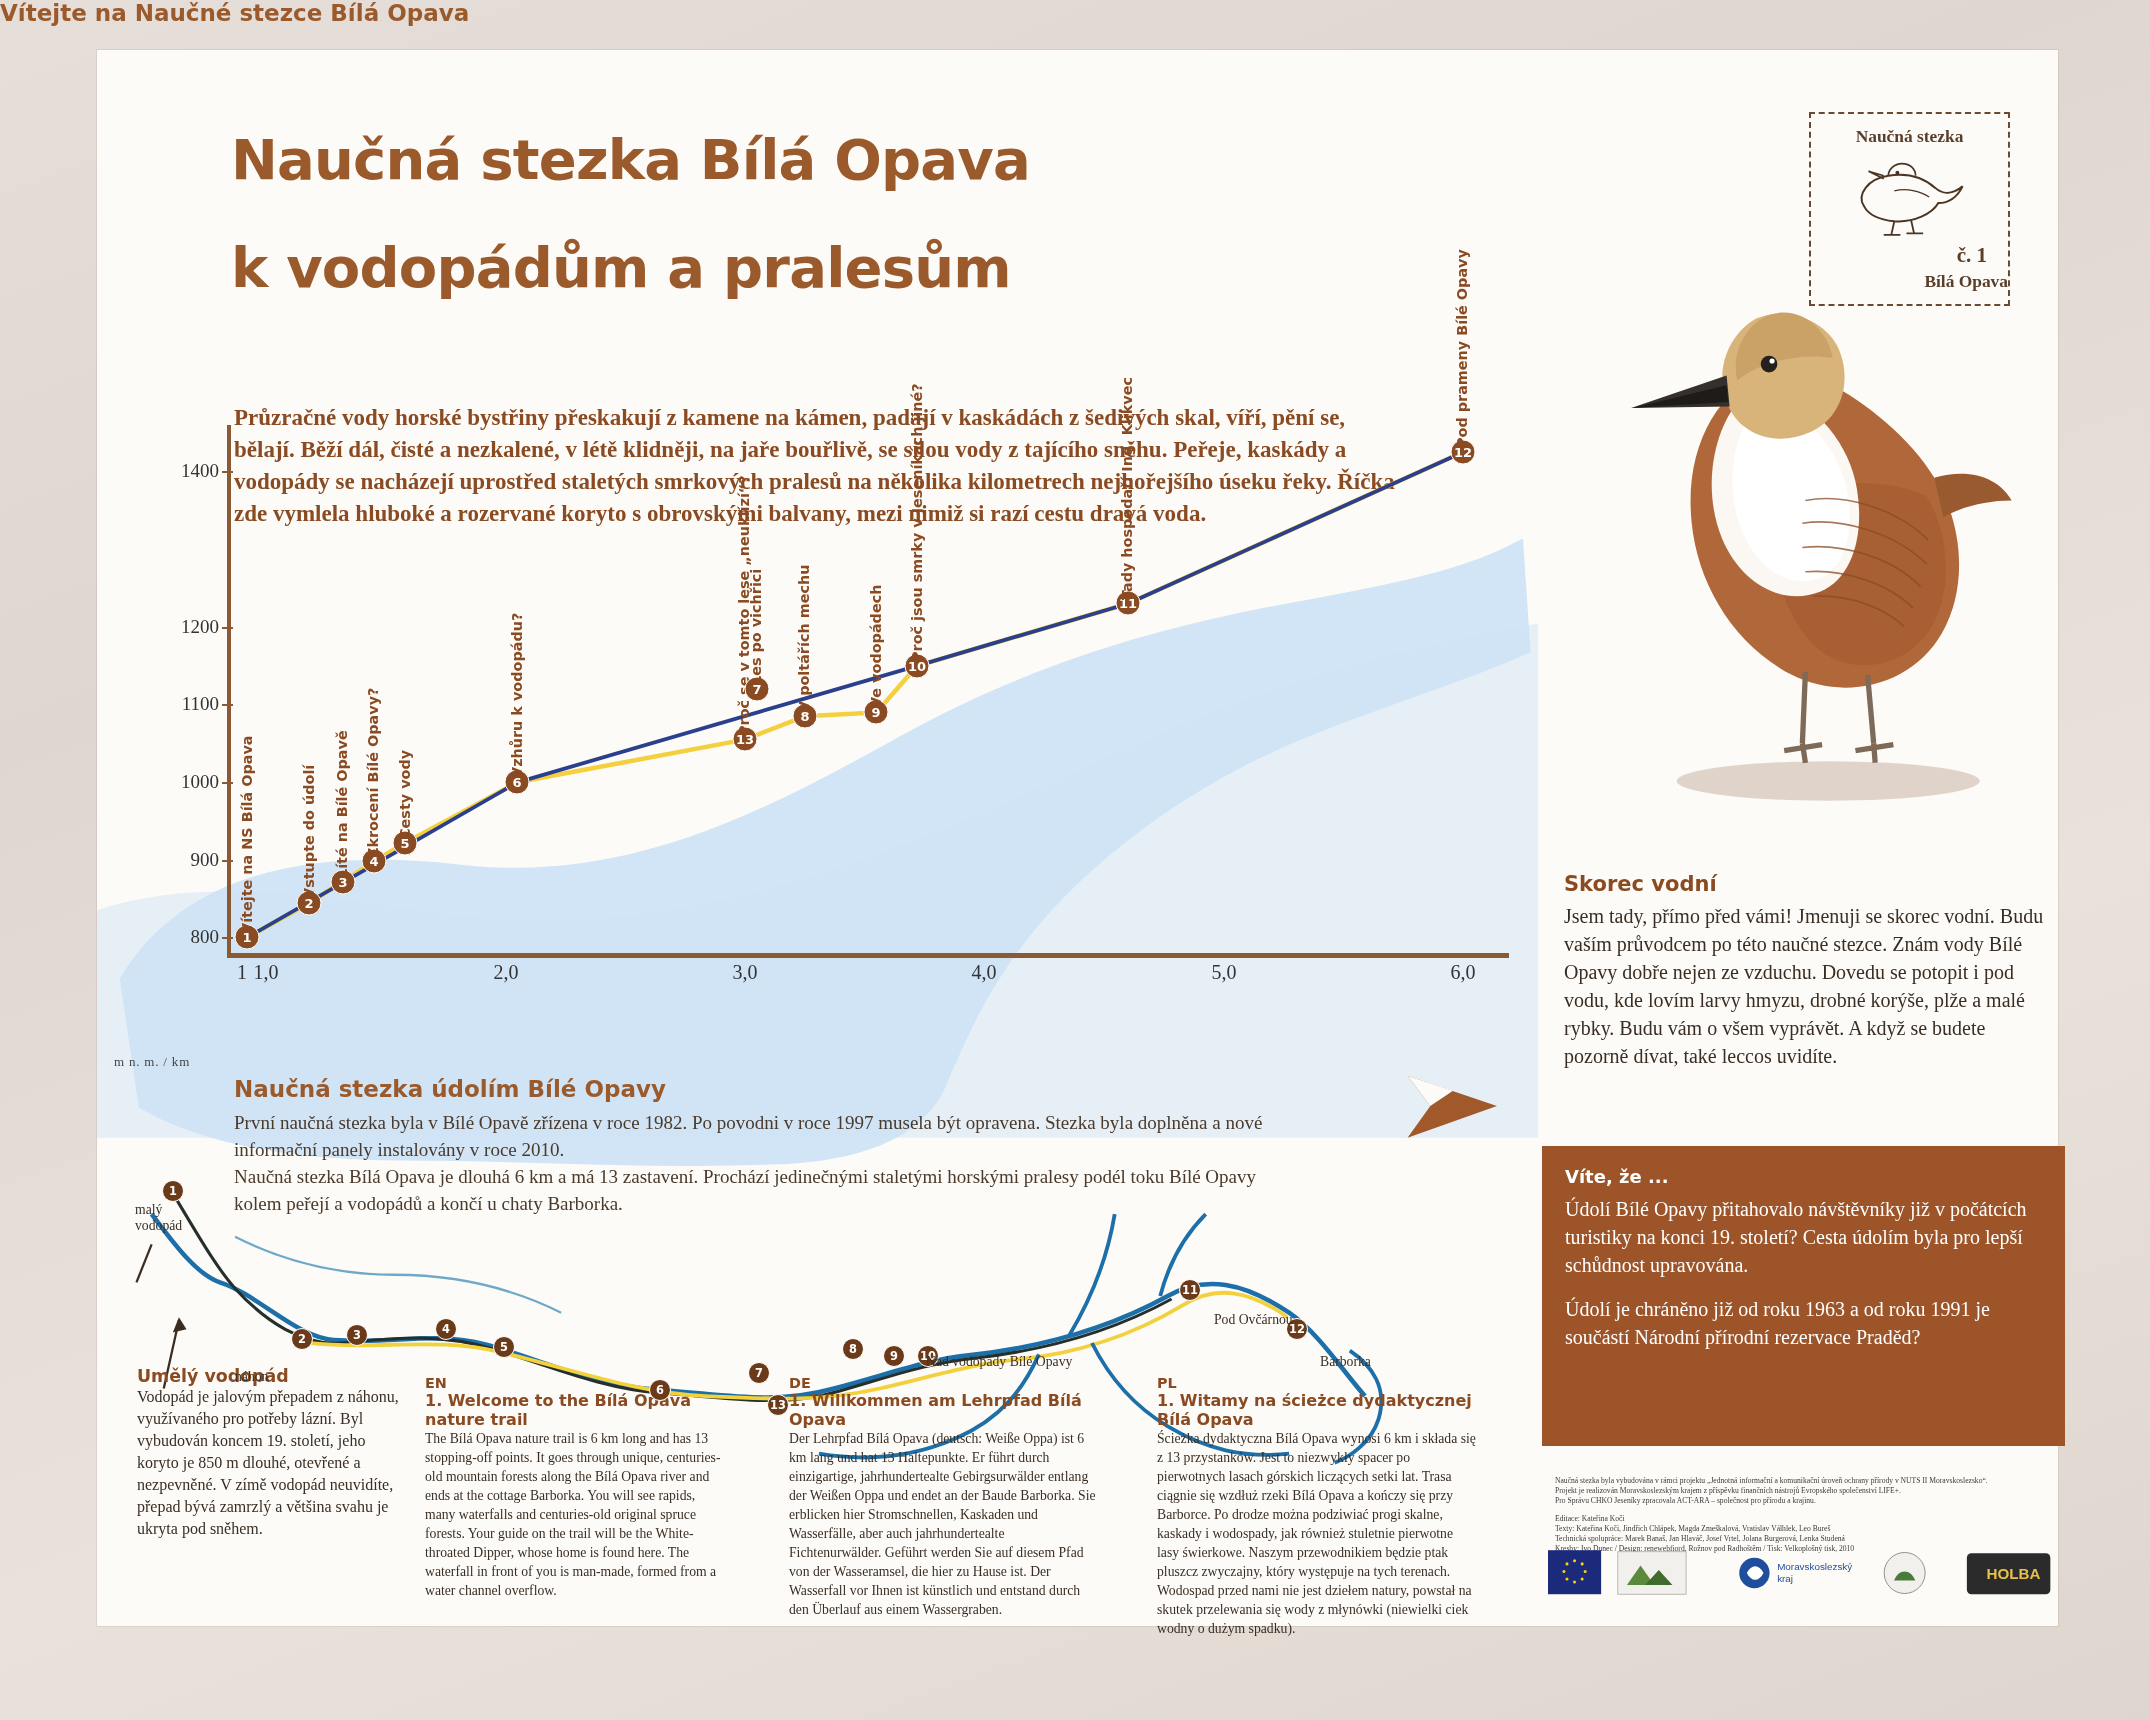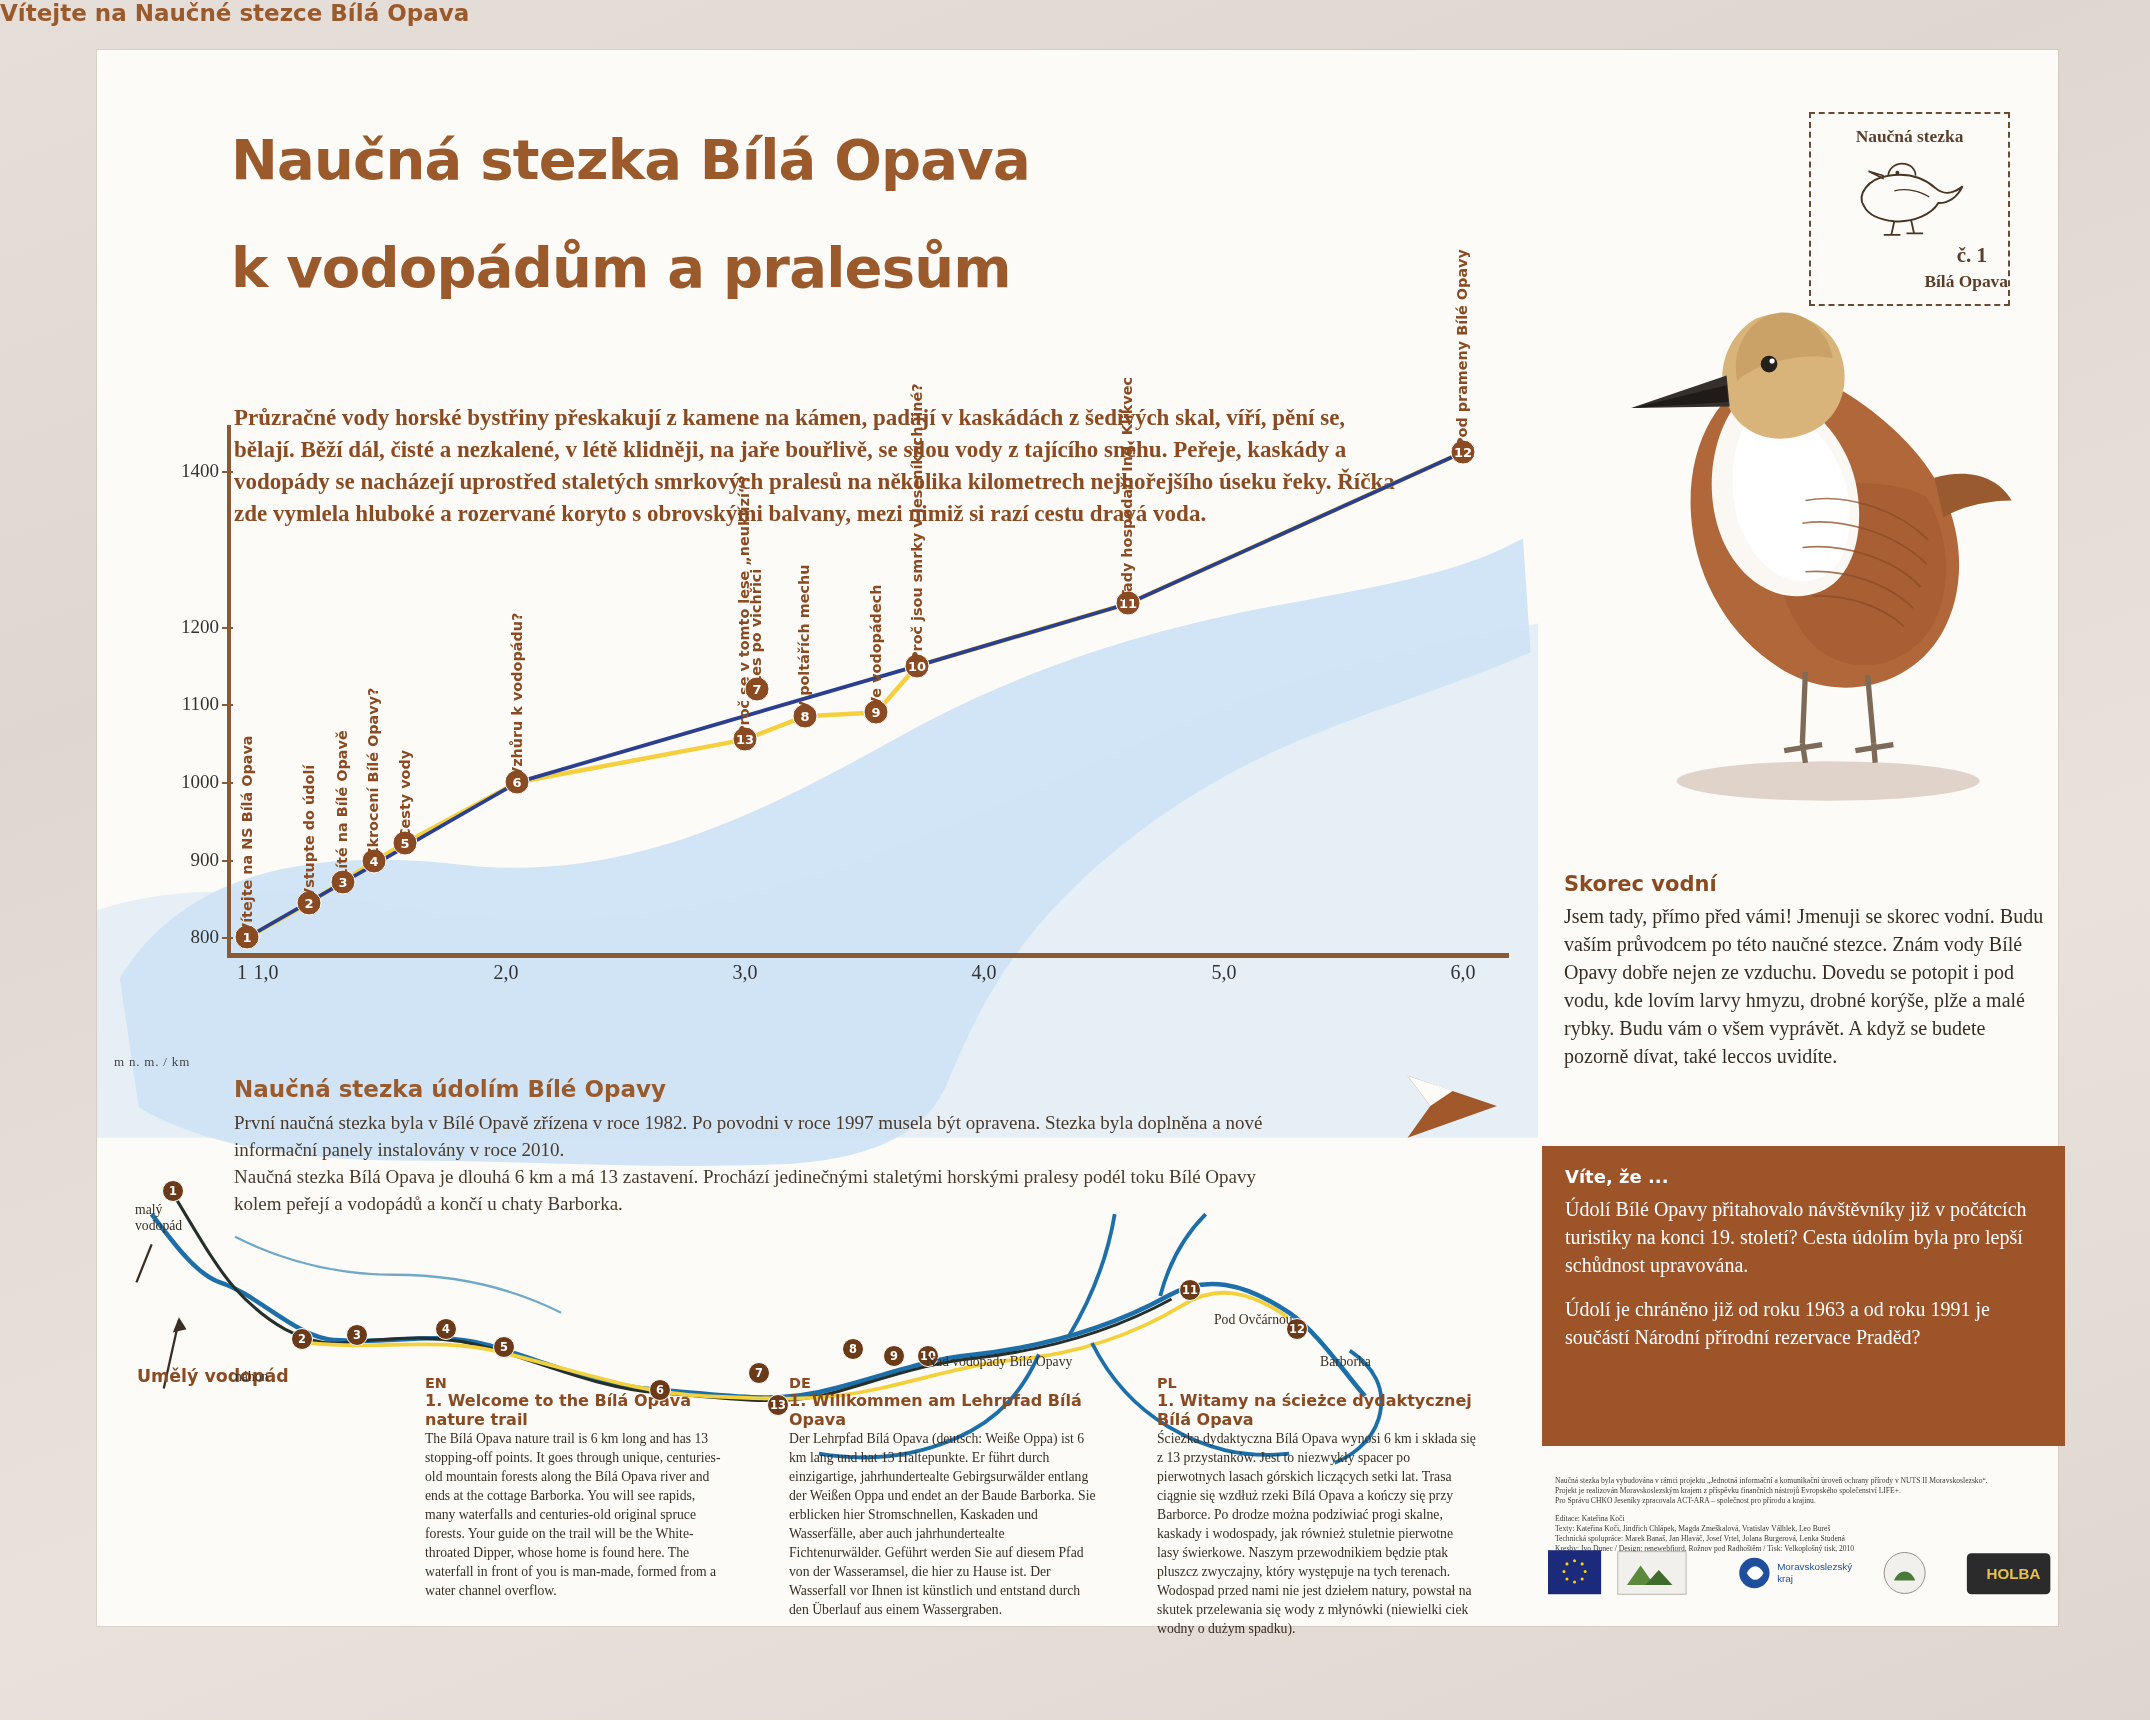"Vodopád je jalovým přepadem z" div.bbody { html: none -> <div>Vodopád je jalovým přepadem z náhonu, využívaného pro potřeby lázní. Byl vybudován koncem 19. století, jeho koryto je 850 m dlouhé, otevřené a nezpevněné. V zímě vodopád neuvidíte, přepad bývá zamrzlý a většina svahu je ukryta pod sněhem.</div> }
